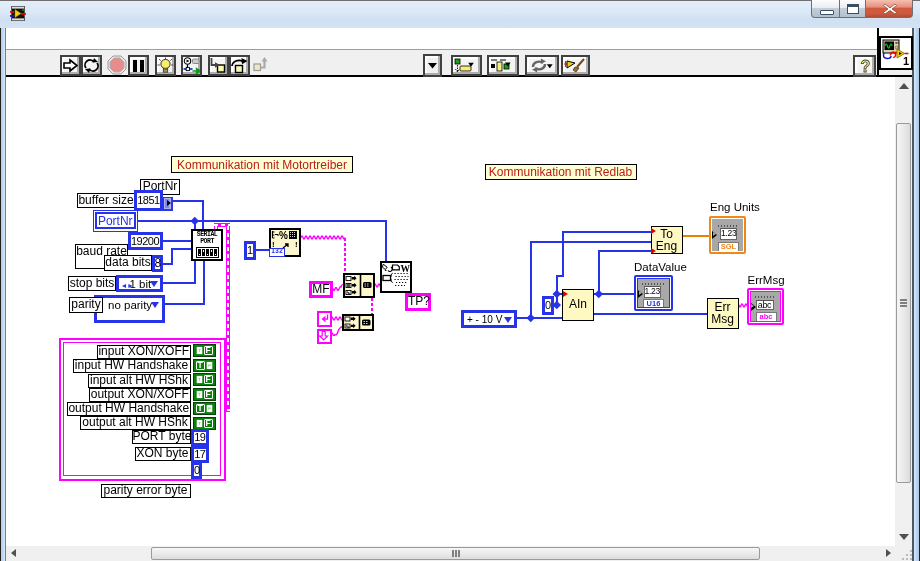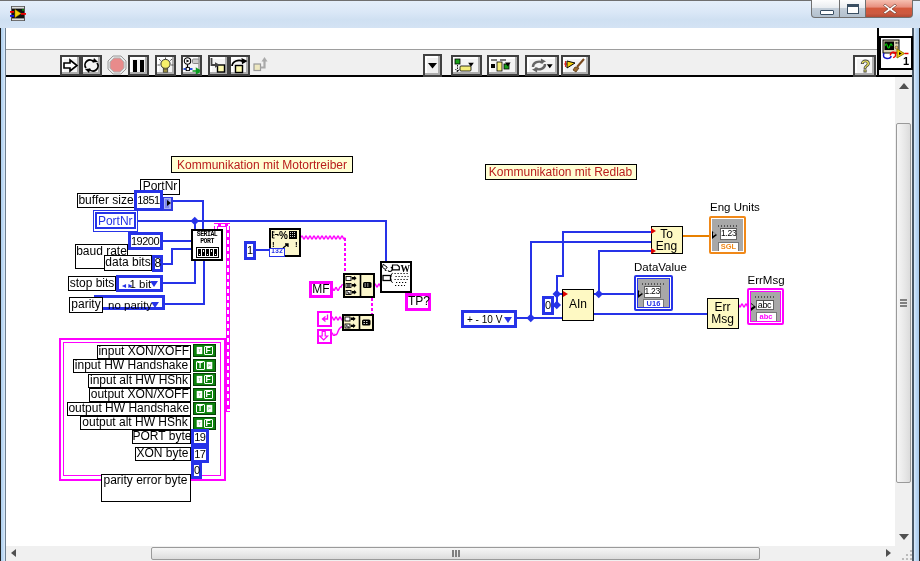"no parity" div.ring { height: 15px -> 28px }
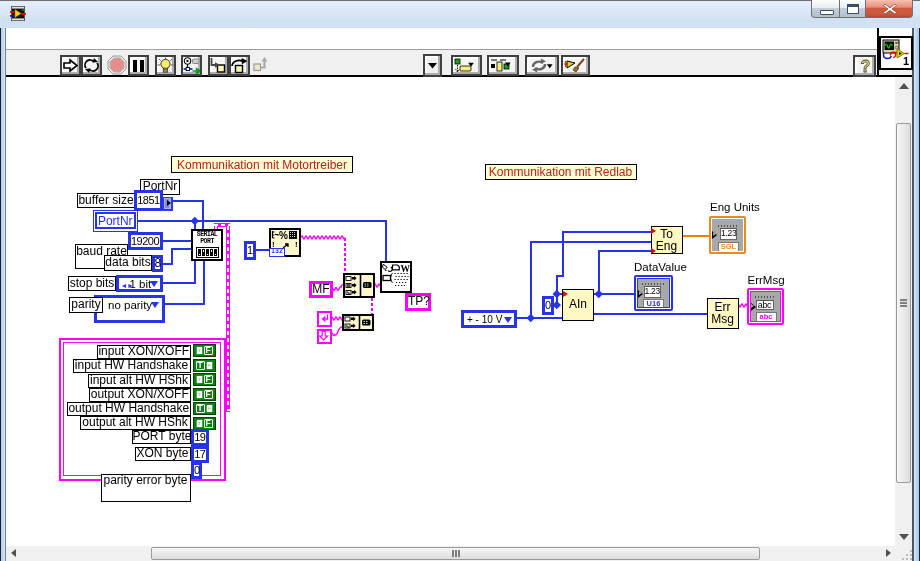"parity error byte" div.lbl { height: 28px -> 14px; top: 474px -> 484px }
